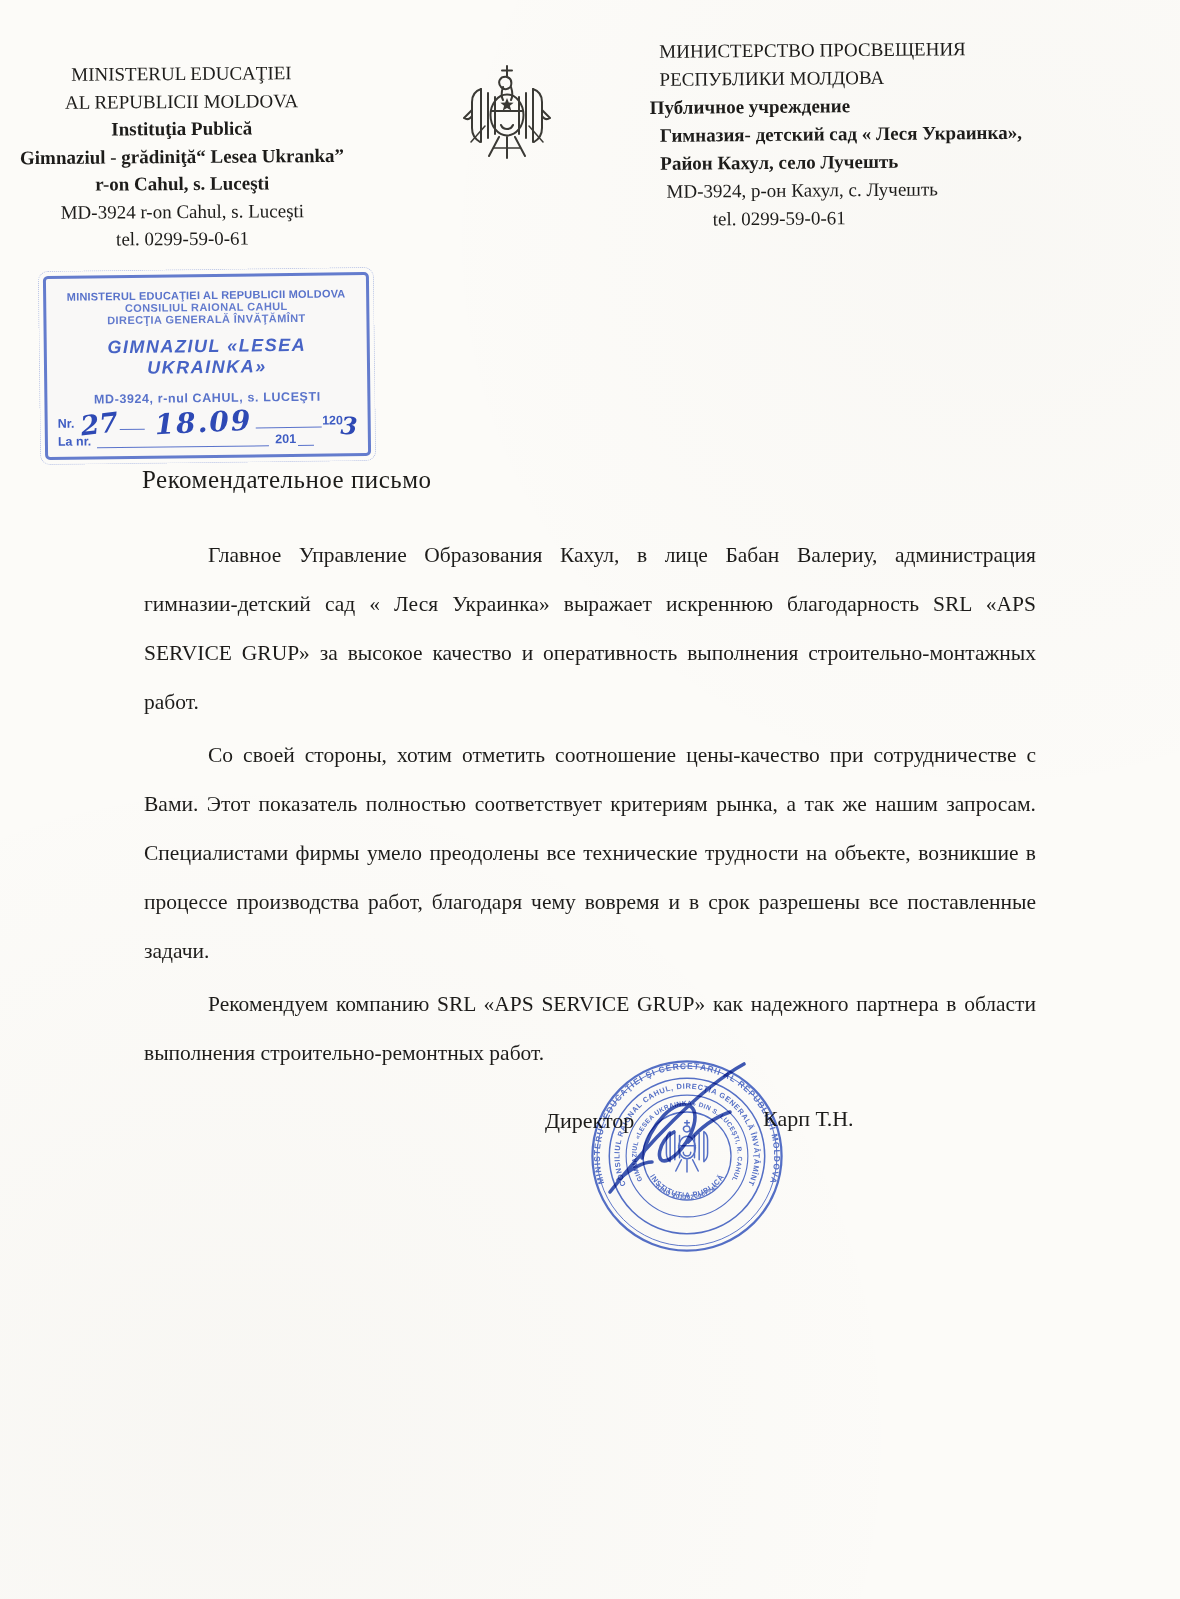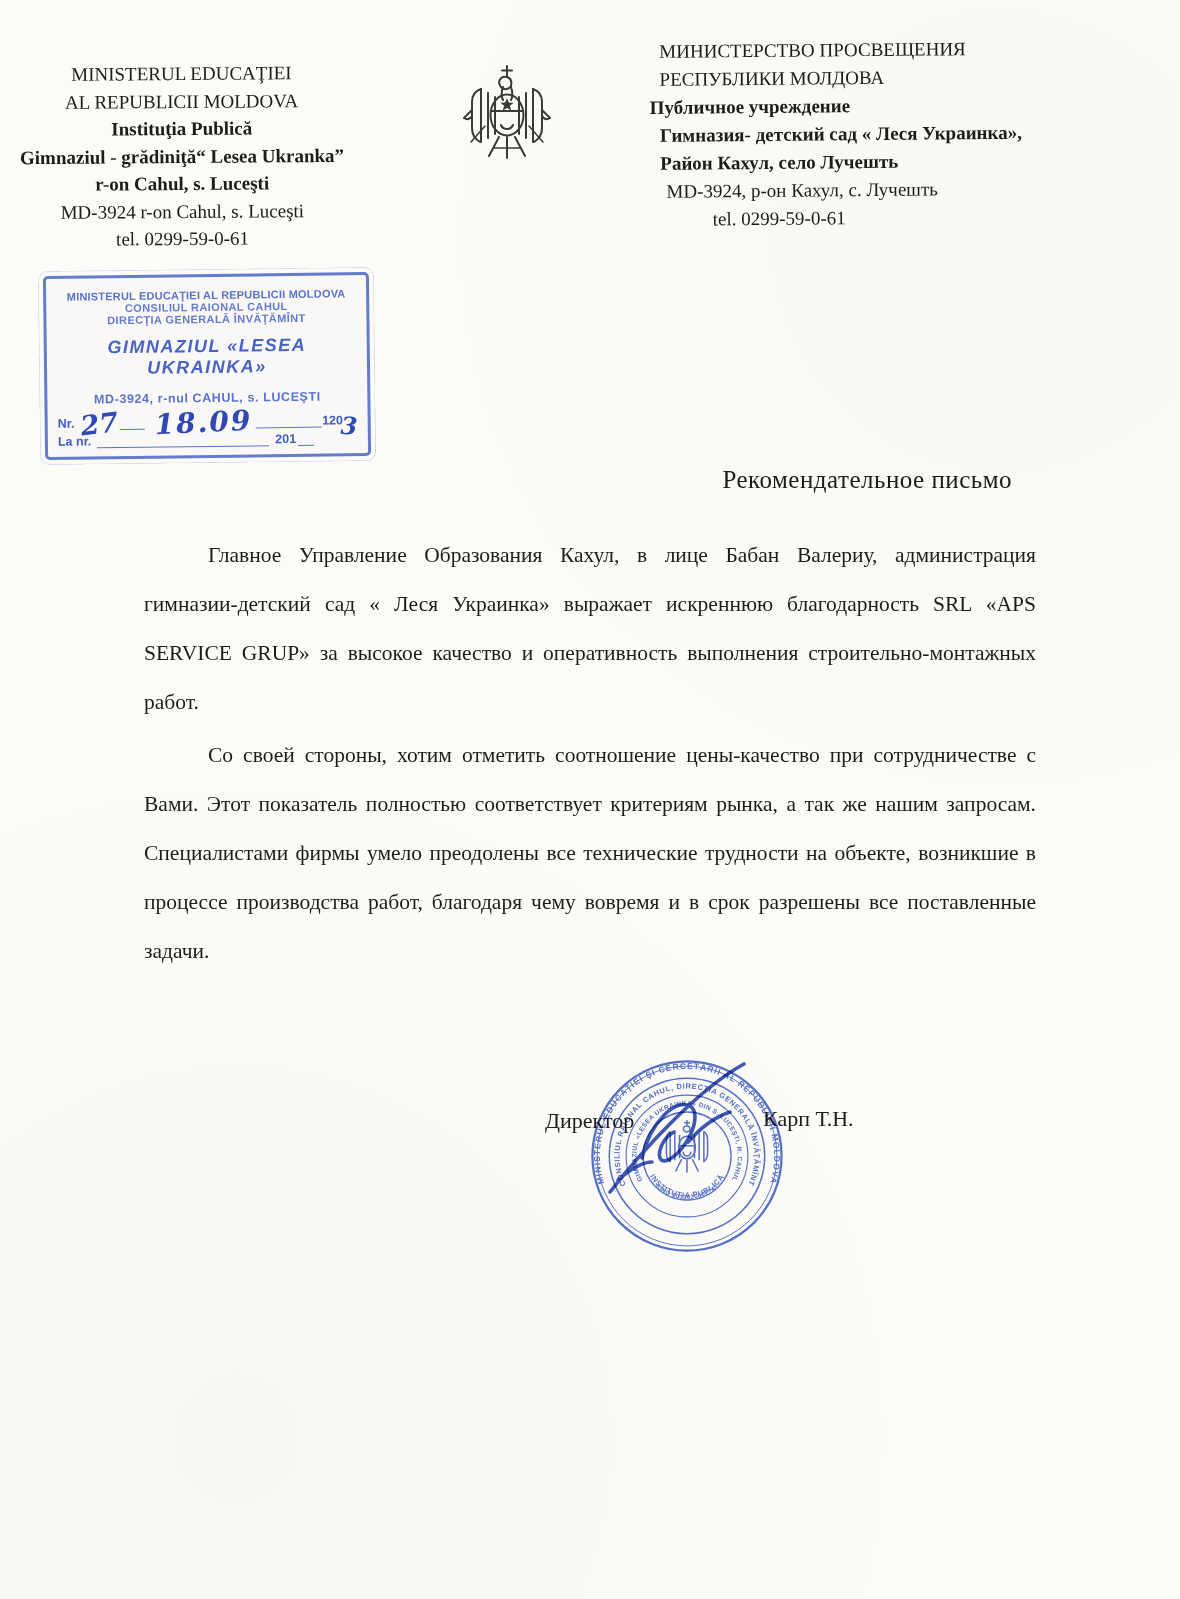"Рекомендательное письмо" .title { text-align: right -> left }
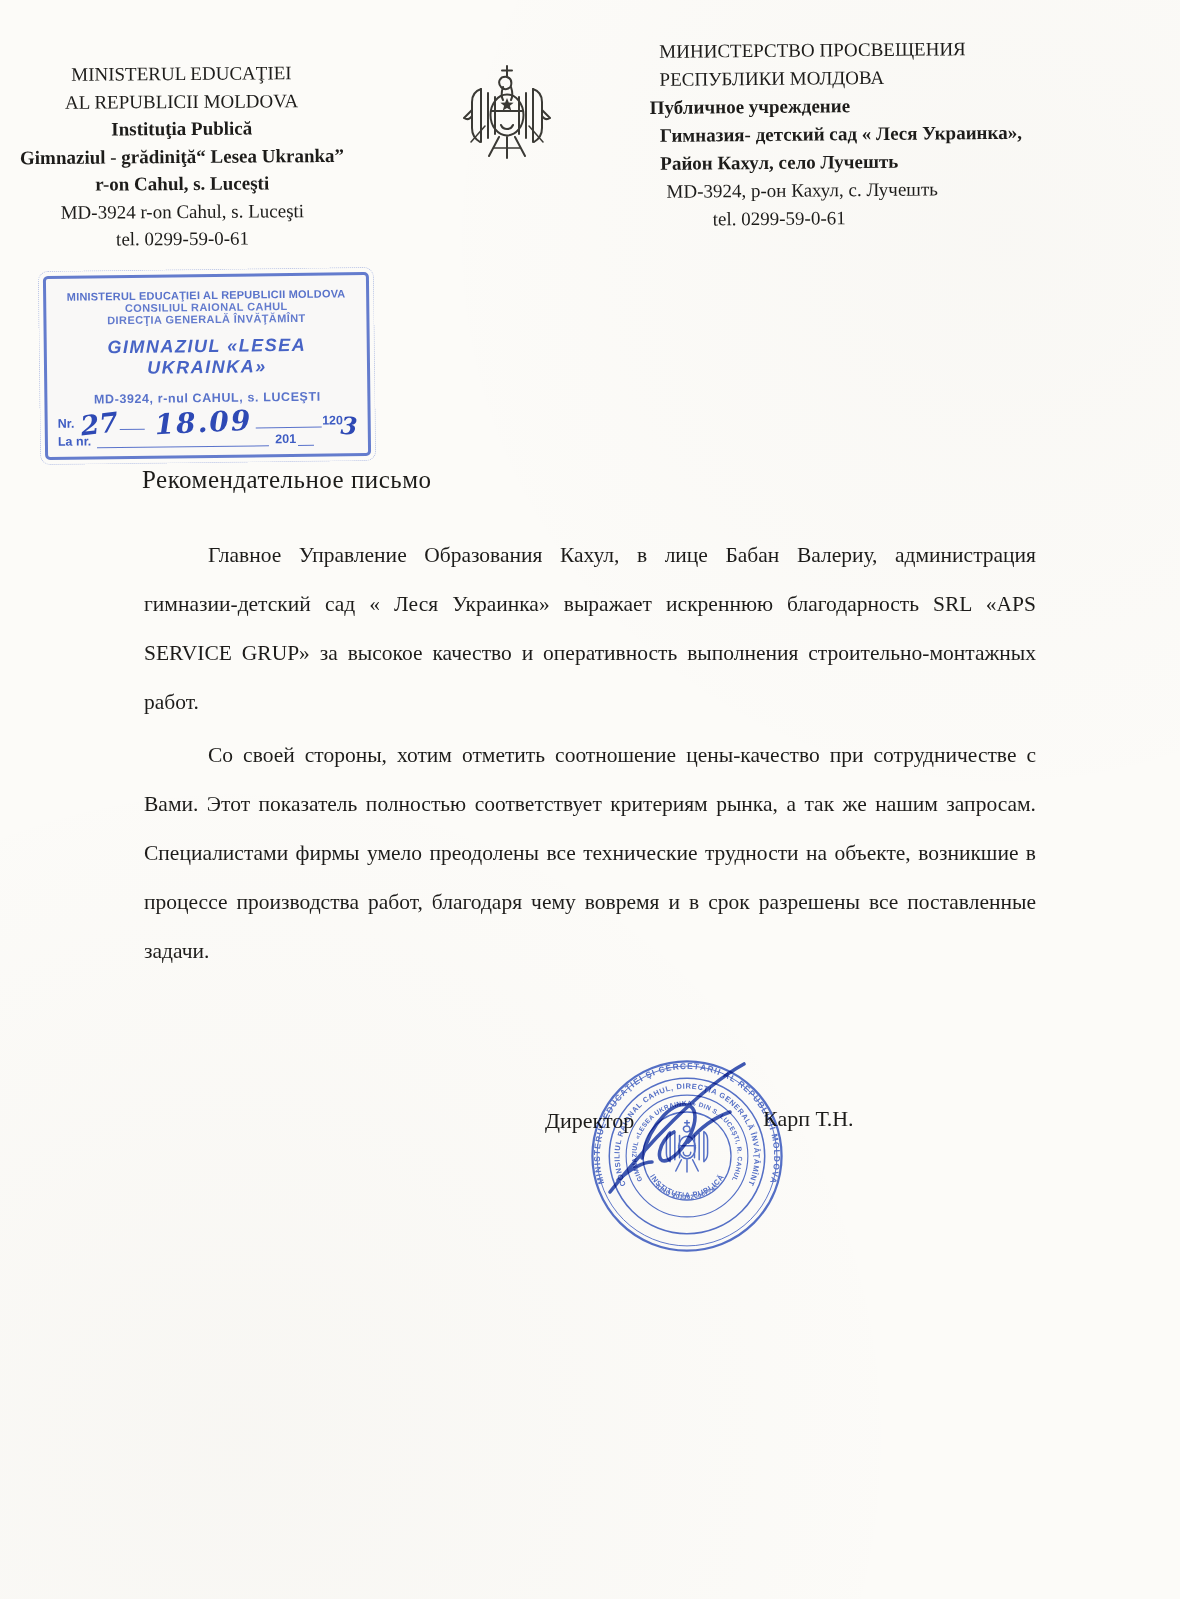"Рекомендуем компанию SRL «APS SERVICE" p { html: none -> <p>Рекомендуем компанию SRL «APS SERVICE GRUP» как надежного партнера в области выполнения строительно-ремонтных работ.</p> }
